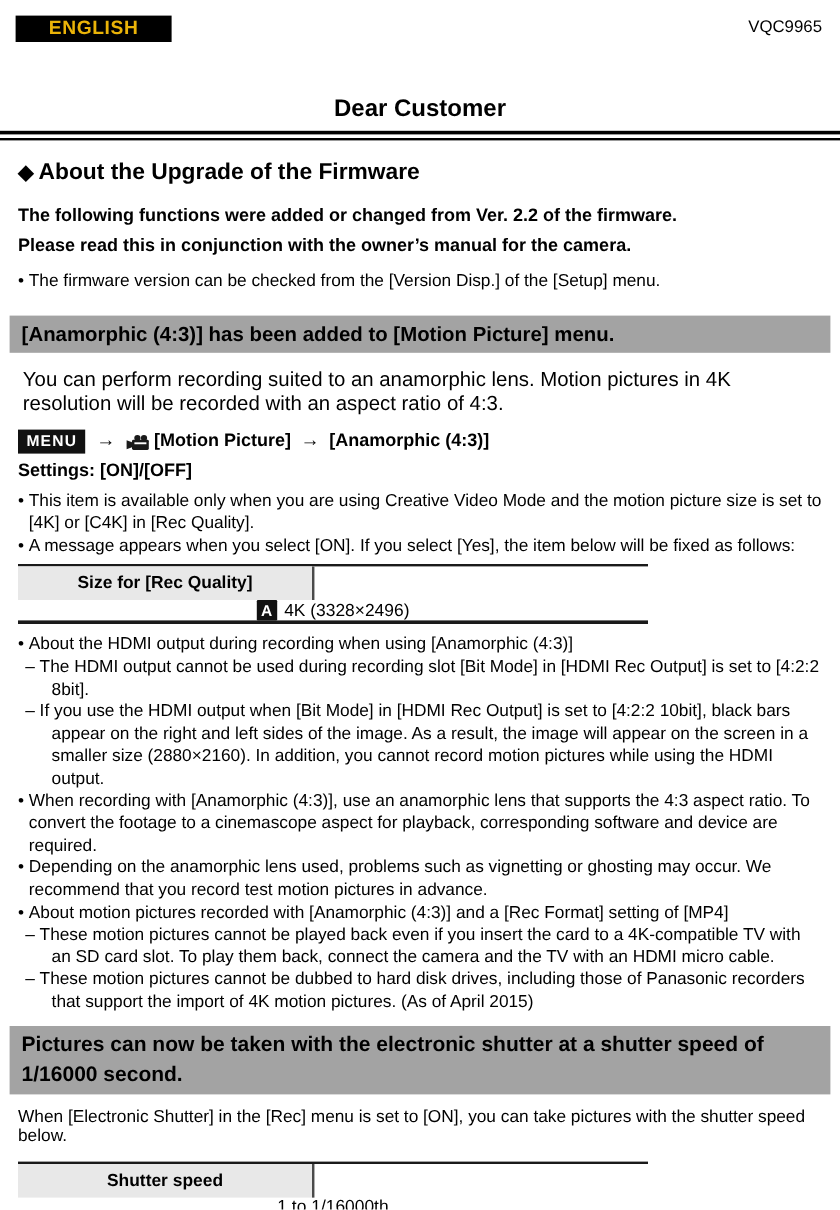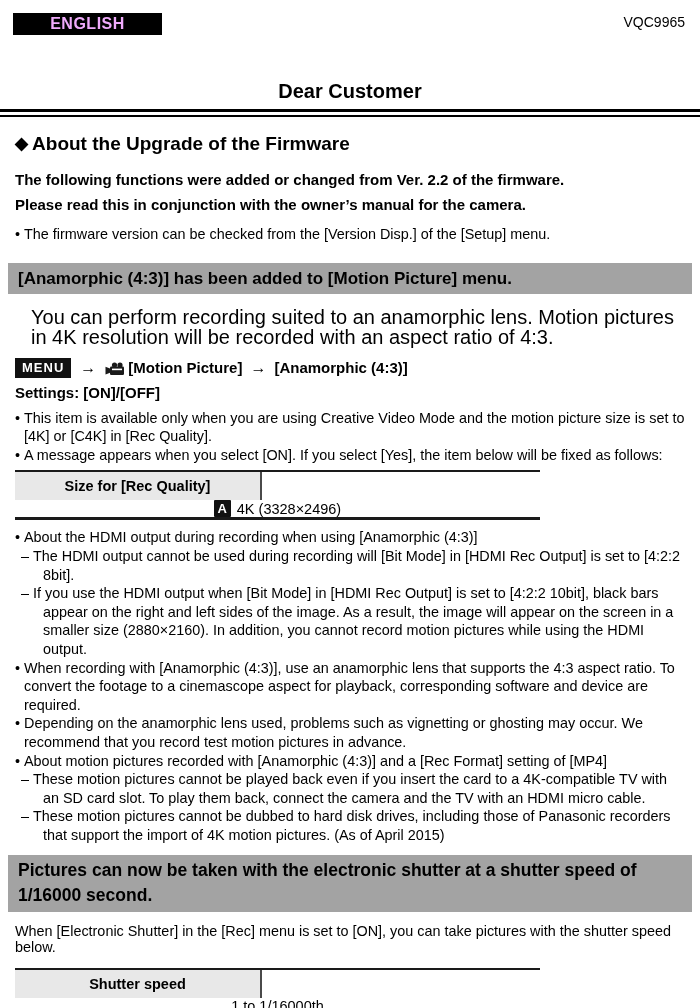"ENGLISH" .lang-badge { color: #f0abfc -> #eab308; width: 149px -> 130px }
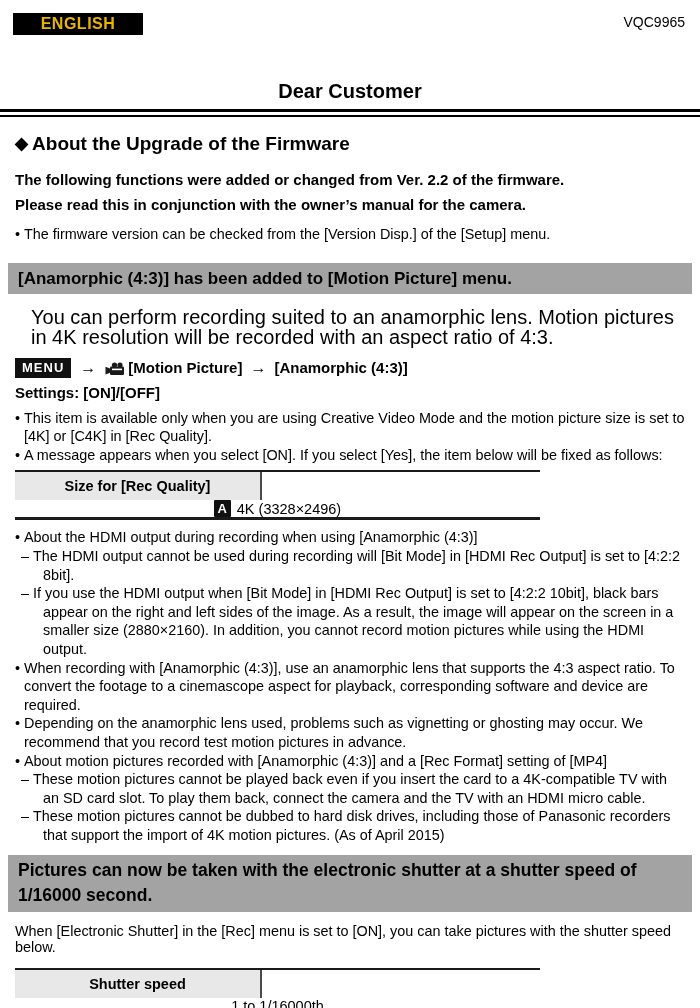"You can perform recording suited" .para { font-size: 20px -> 17px; margin: 13px 0 0 16px -> 13px 0 0 4px }
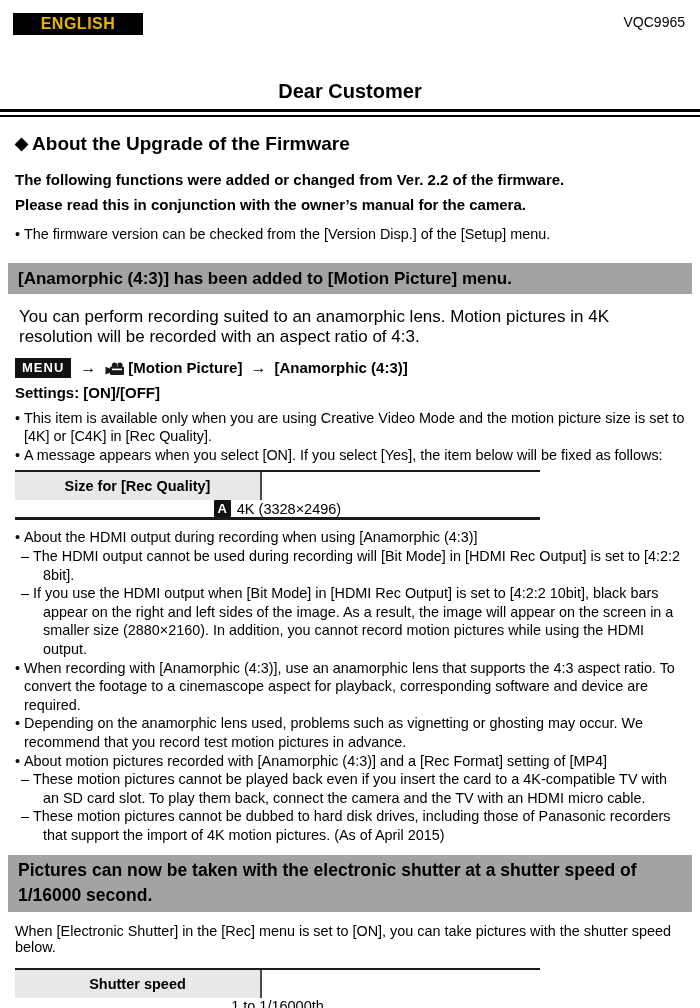"The HDMI output cannot be" span.sub-text { text: will -> slot }
